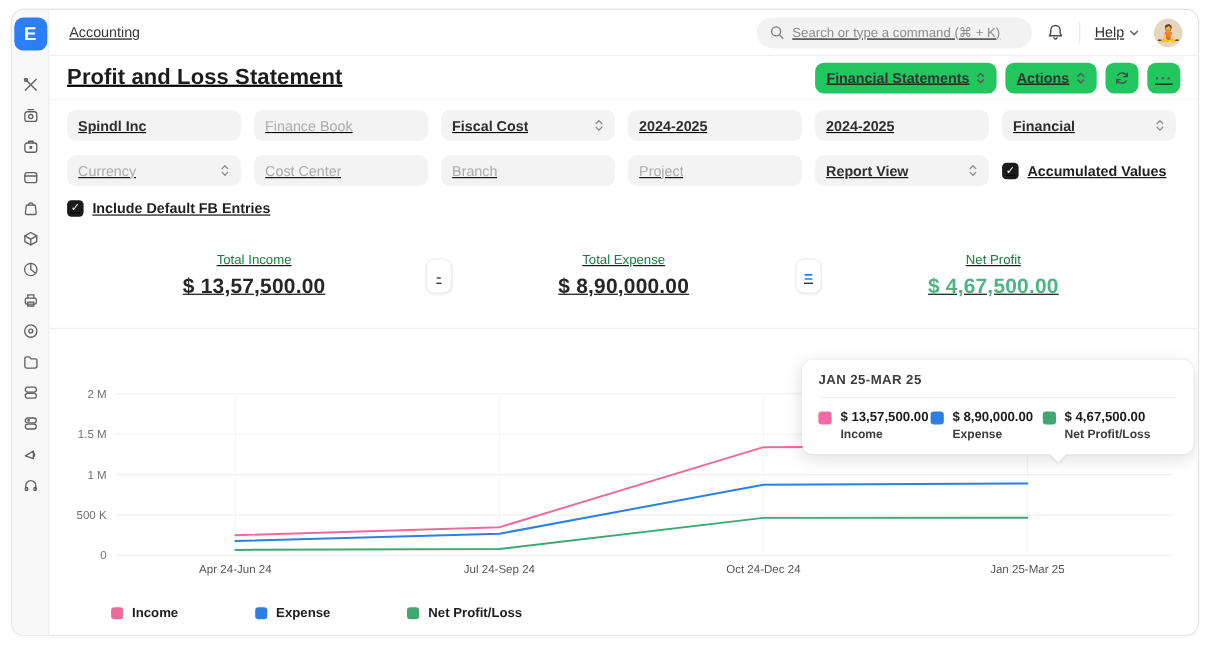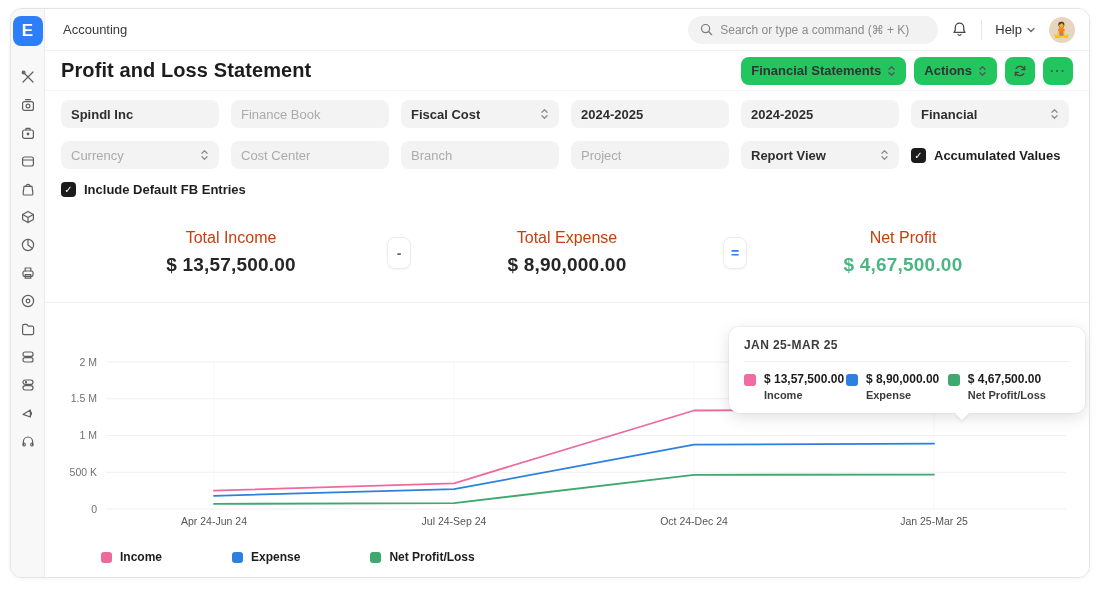"Accounting" .main { text-decoration: none -> underline }
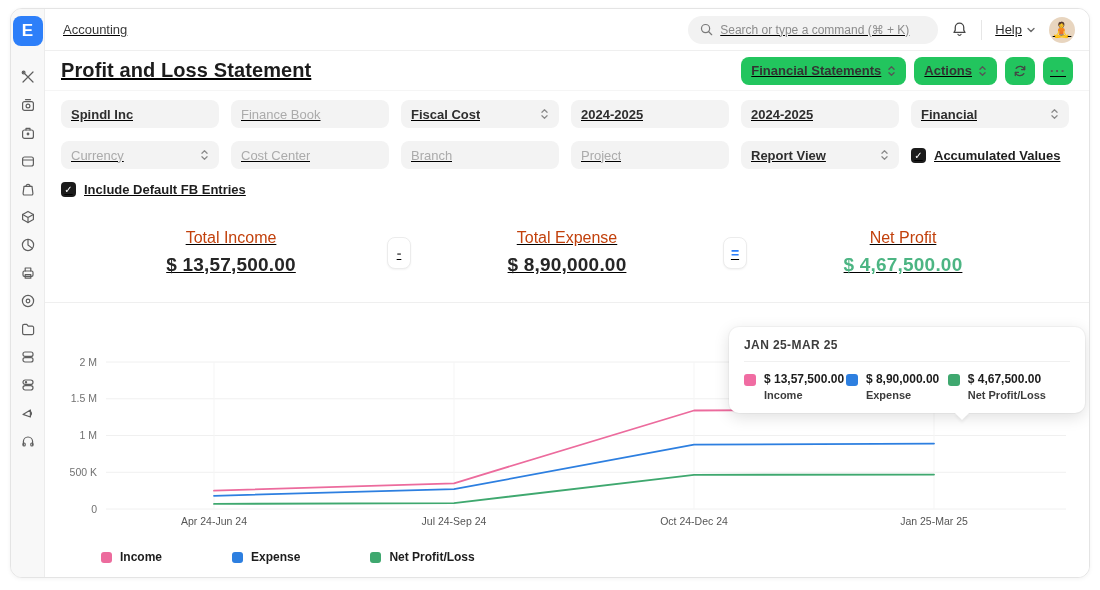"Total Income" .sum-label { color: #c2410c -> #15803d; font-size: 16px -> 12px }
